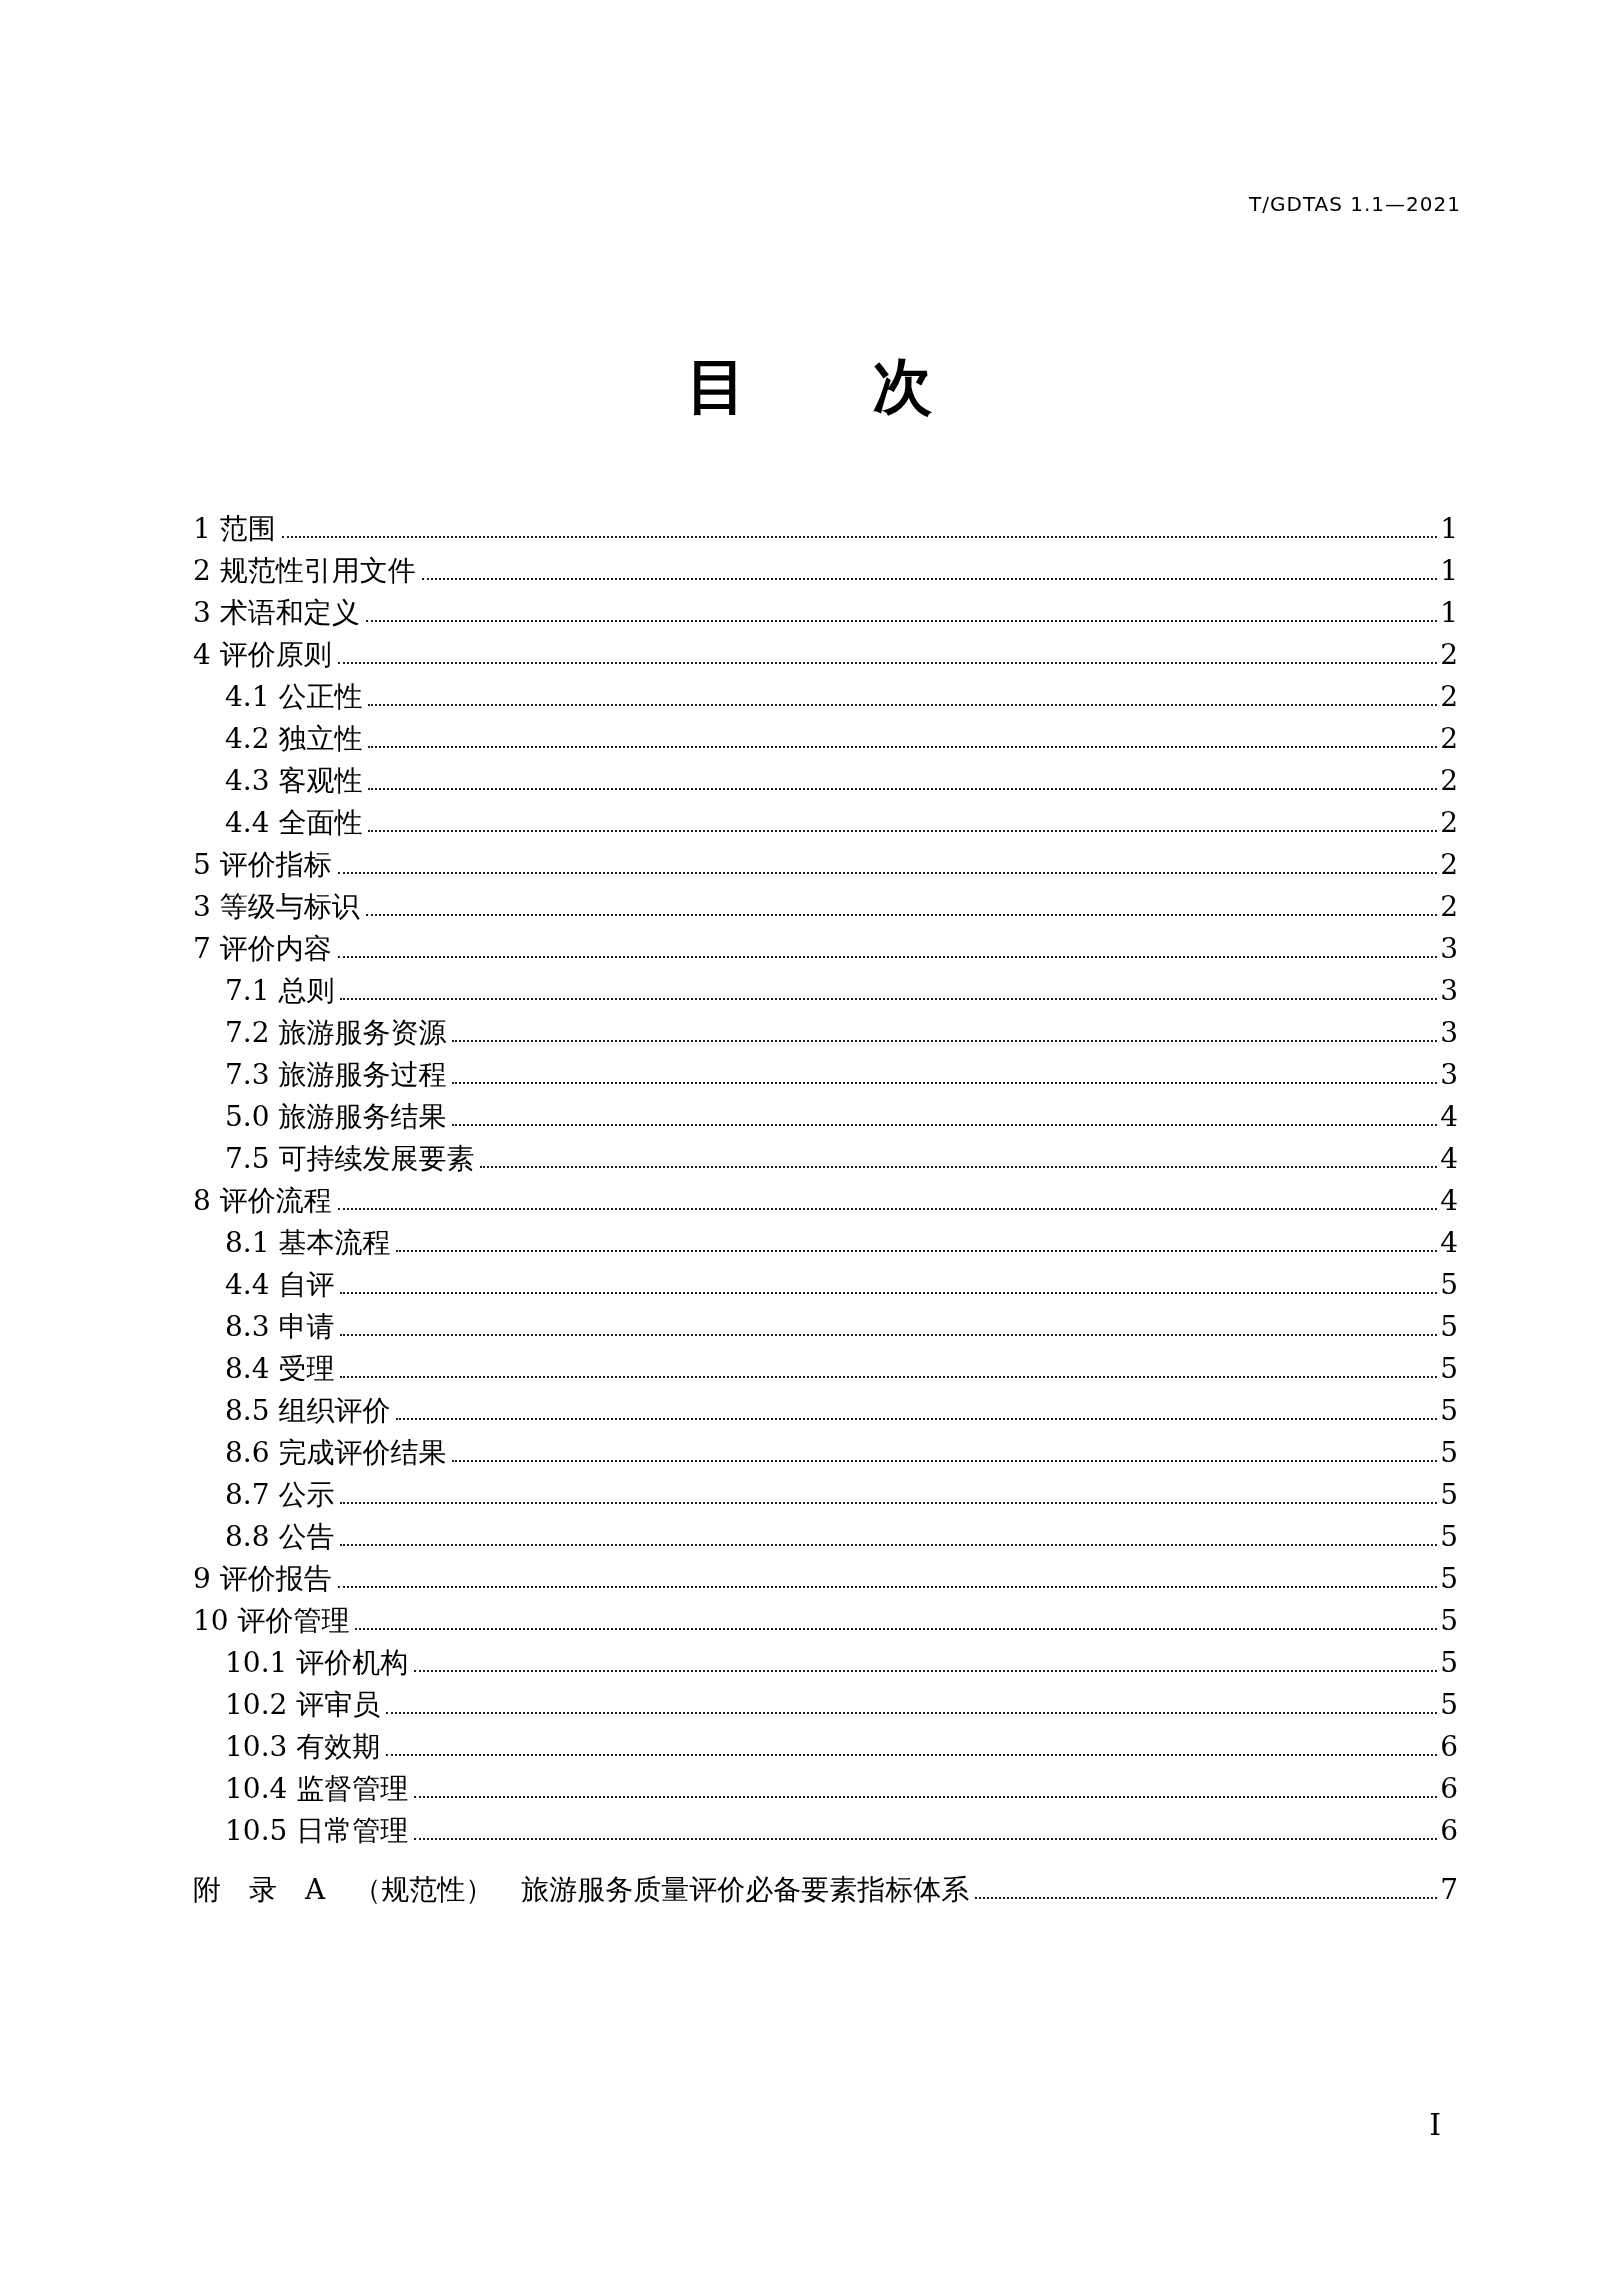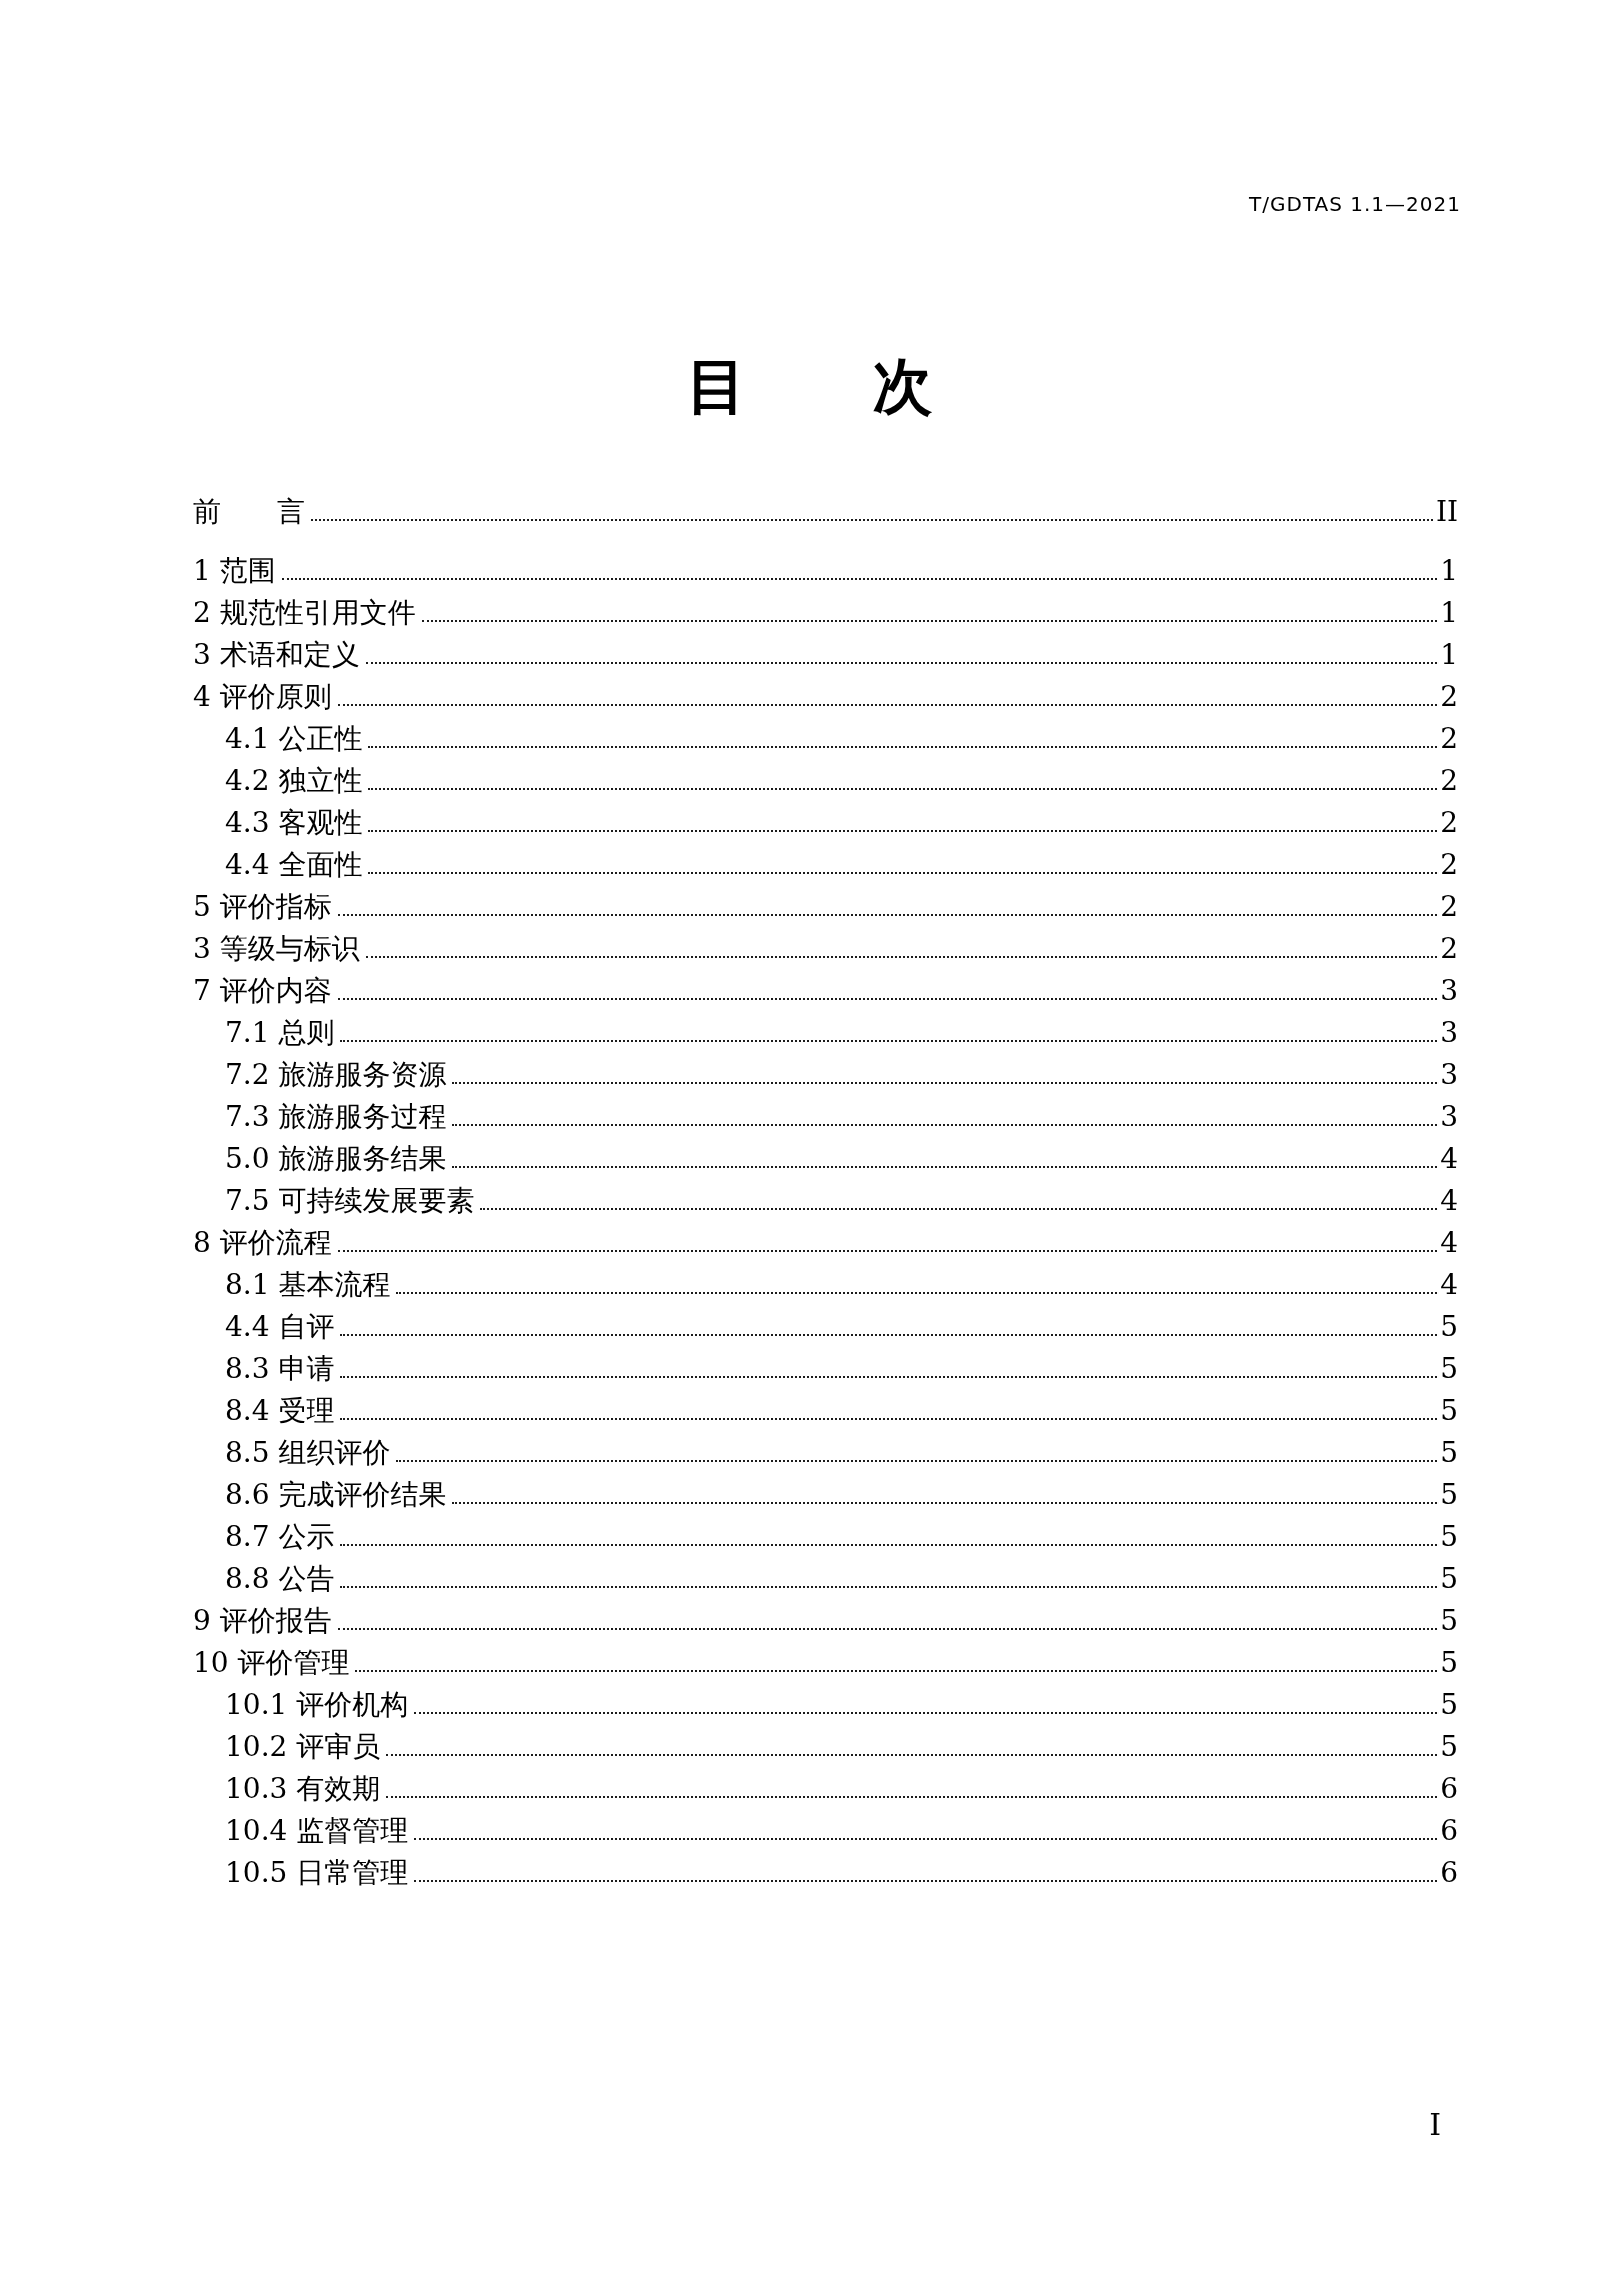"前 言" div.toc-row { html: <div> <span>前 言</span> <span></span> <span>II</span> </div> -> none }
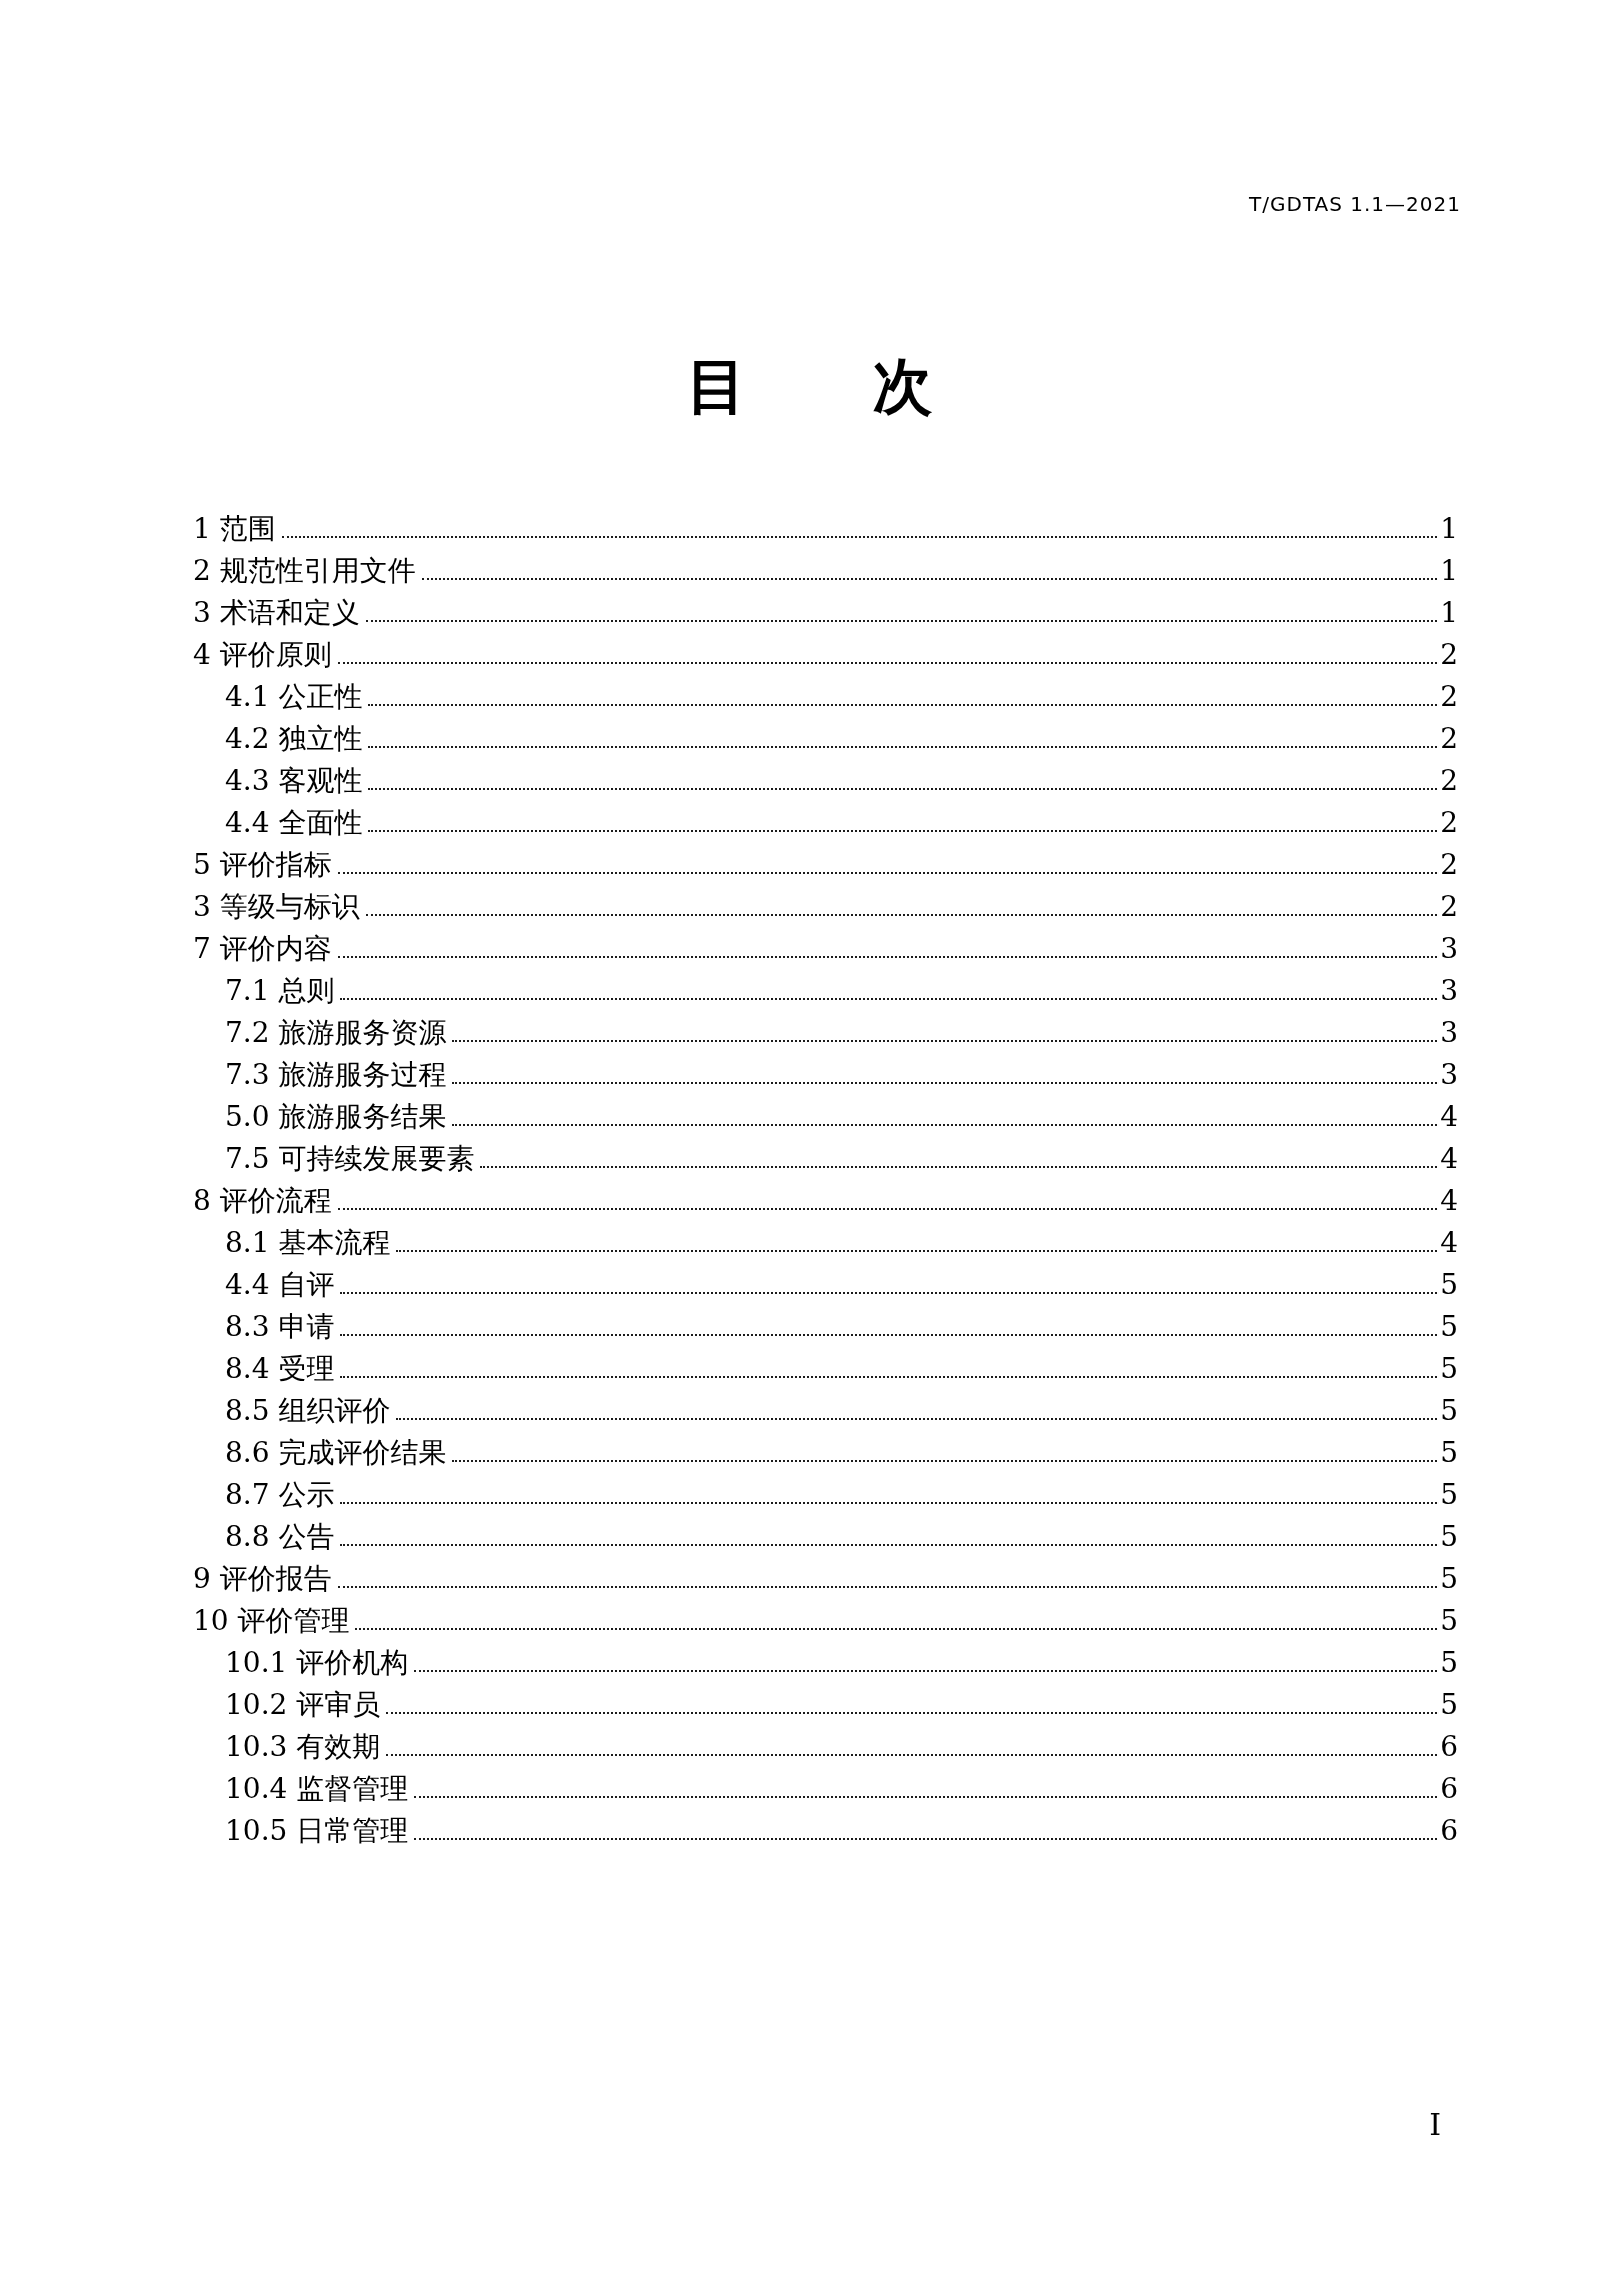"附 录 A （规范性） 旅游服务质量评价必备要素指标体系" div.toc-row { html: none -> <div> <span>附 录 A （规范性） 旅游服务质量评价必备要素指标体系</span> <span></span> <span>7</span> </div> }
